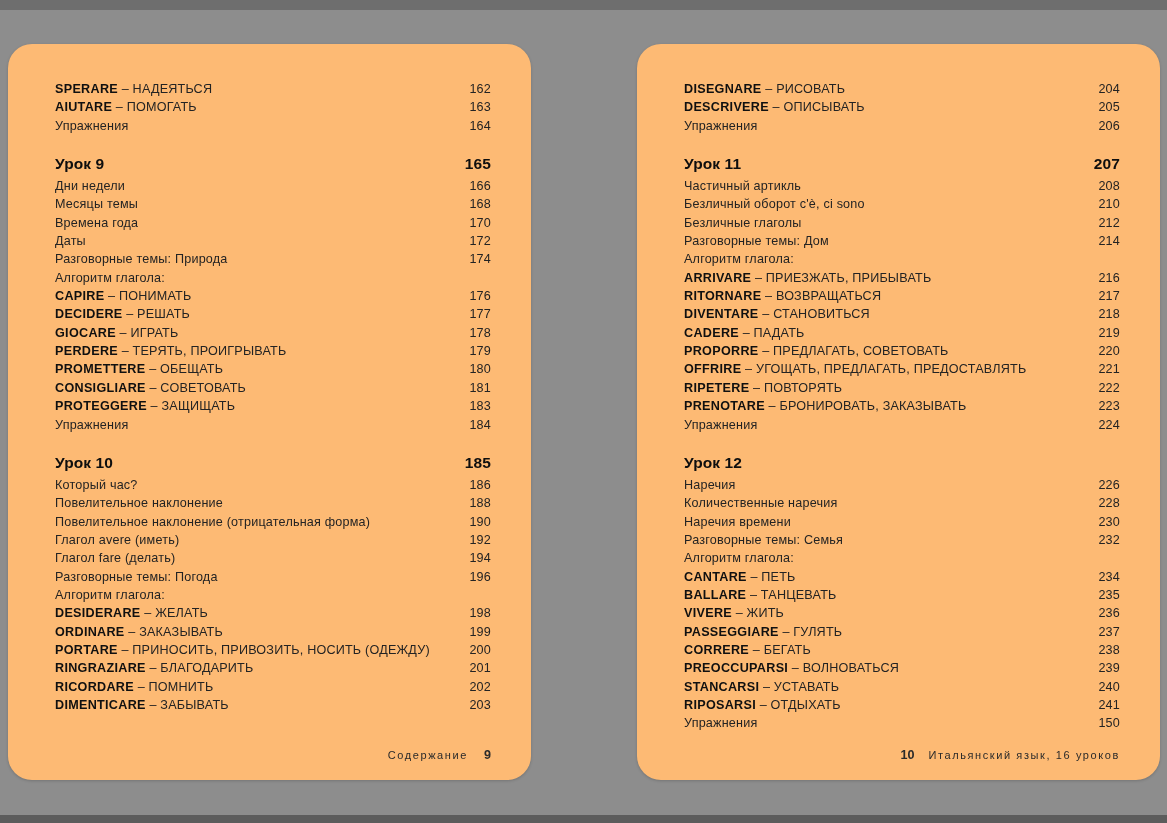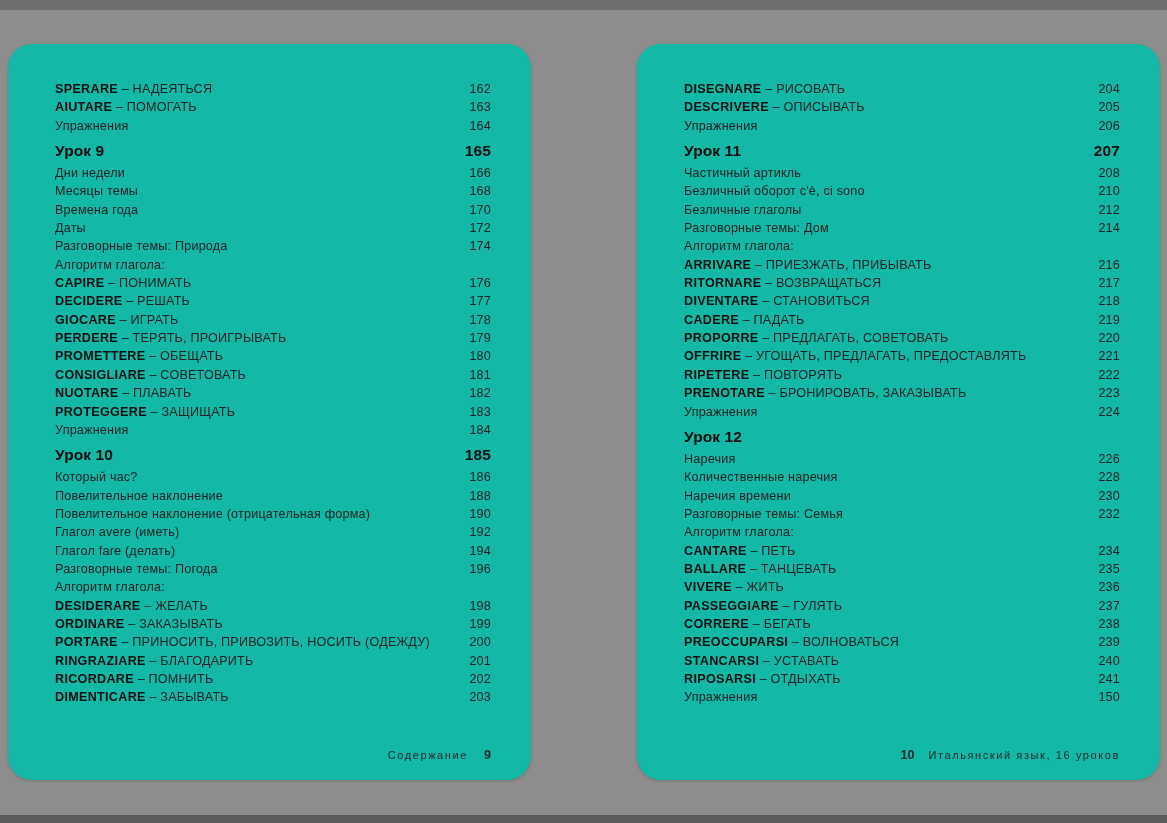"SPERARE – НАДЕЯТЬСЯ" .sheet { background: #14b8a6 -> #fdba74 }
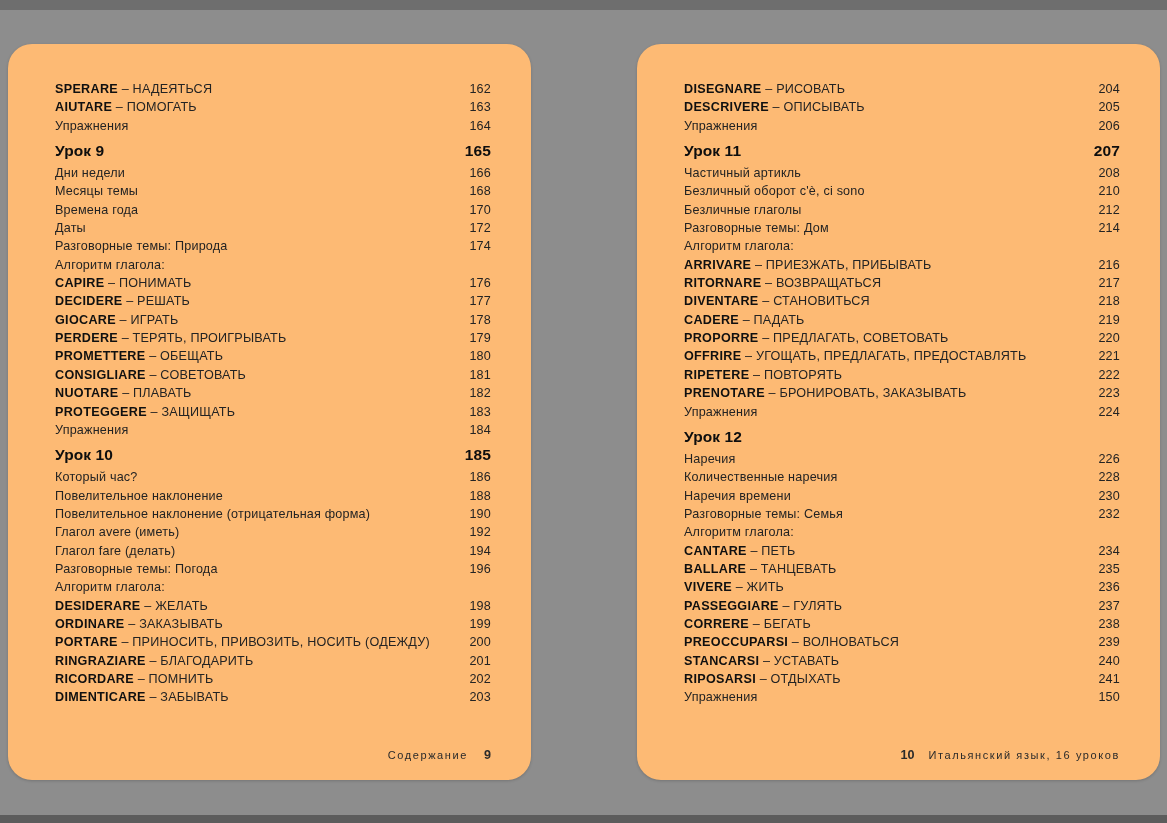"Урок 9" .row.heading { margin-top: 5px -> 18px }
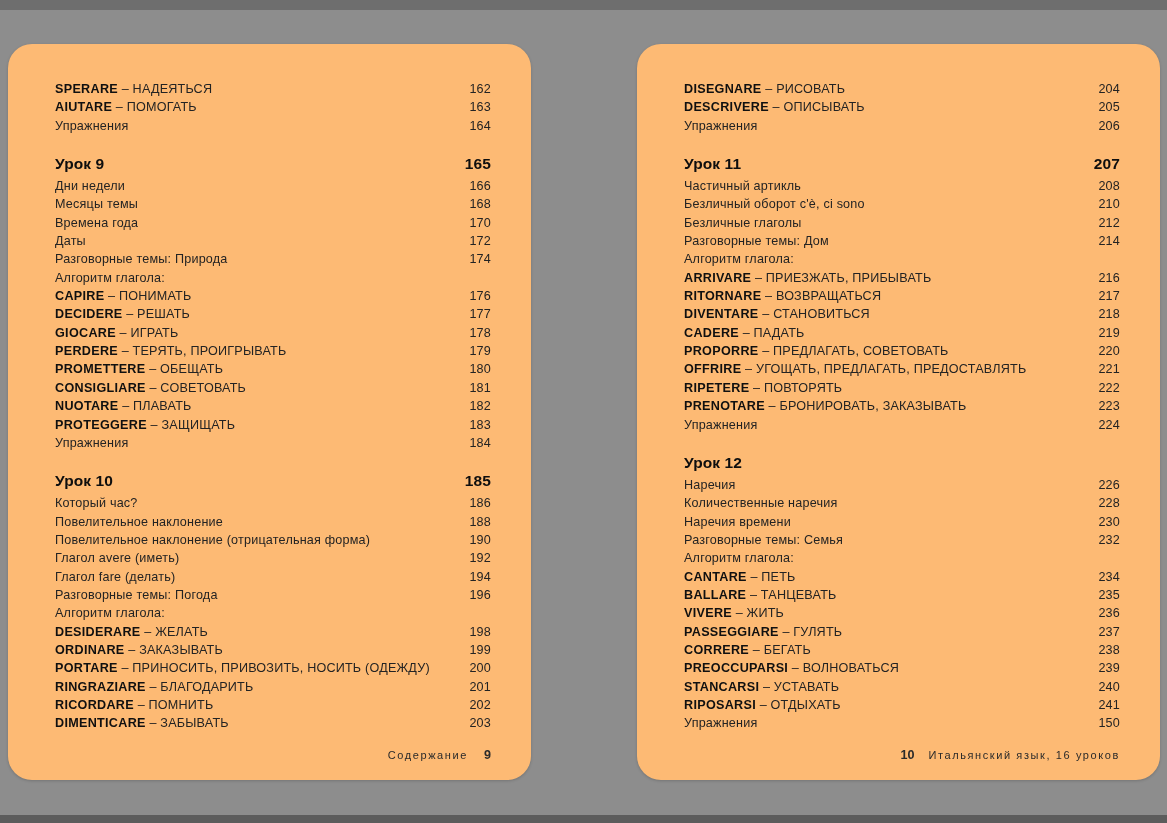"NUOTARE – ПЛАВАТЬ" div.row { html: <div> <span><b>NUOTARE</b> – ПЛАВАТЬ</span> <span>182</span> </div> -> none }
